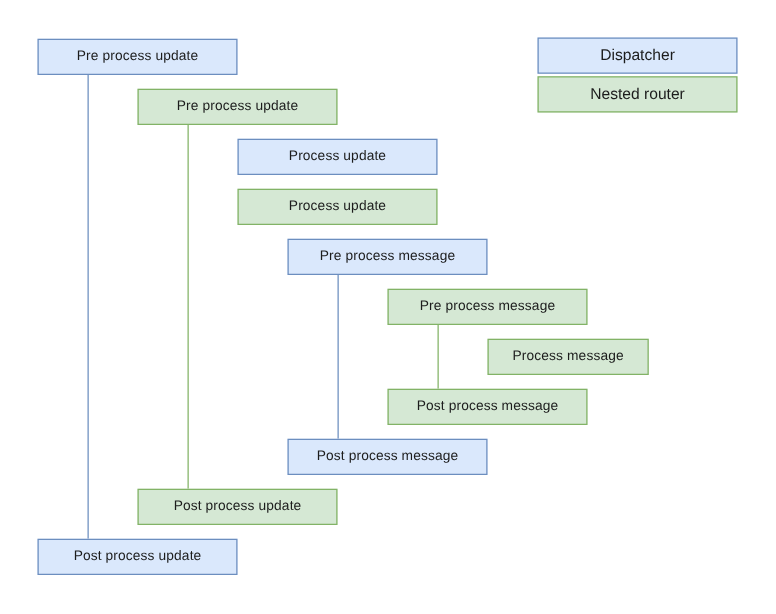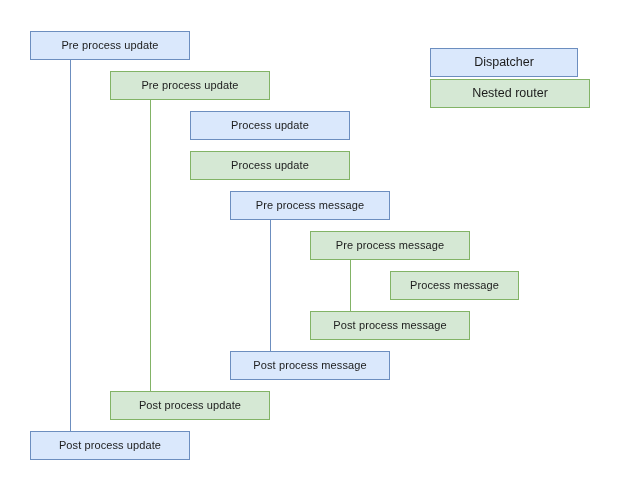"Dispatcher" div.legend-node { top: 48px -> 30px; width: 148px -> 160px }
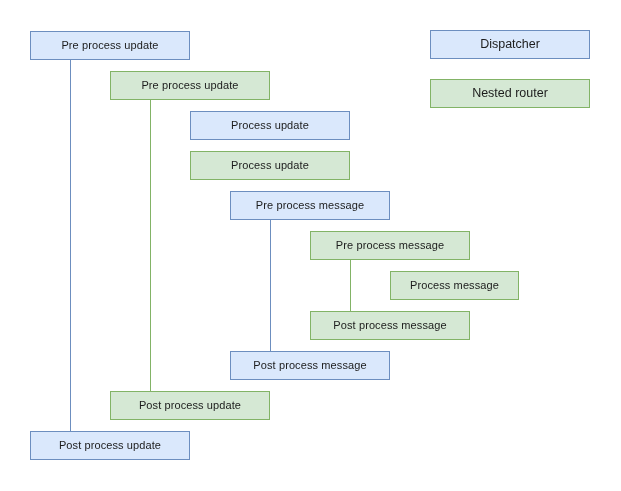"Nested router" div.legend-node { top: 79px -> 61px }
